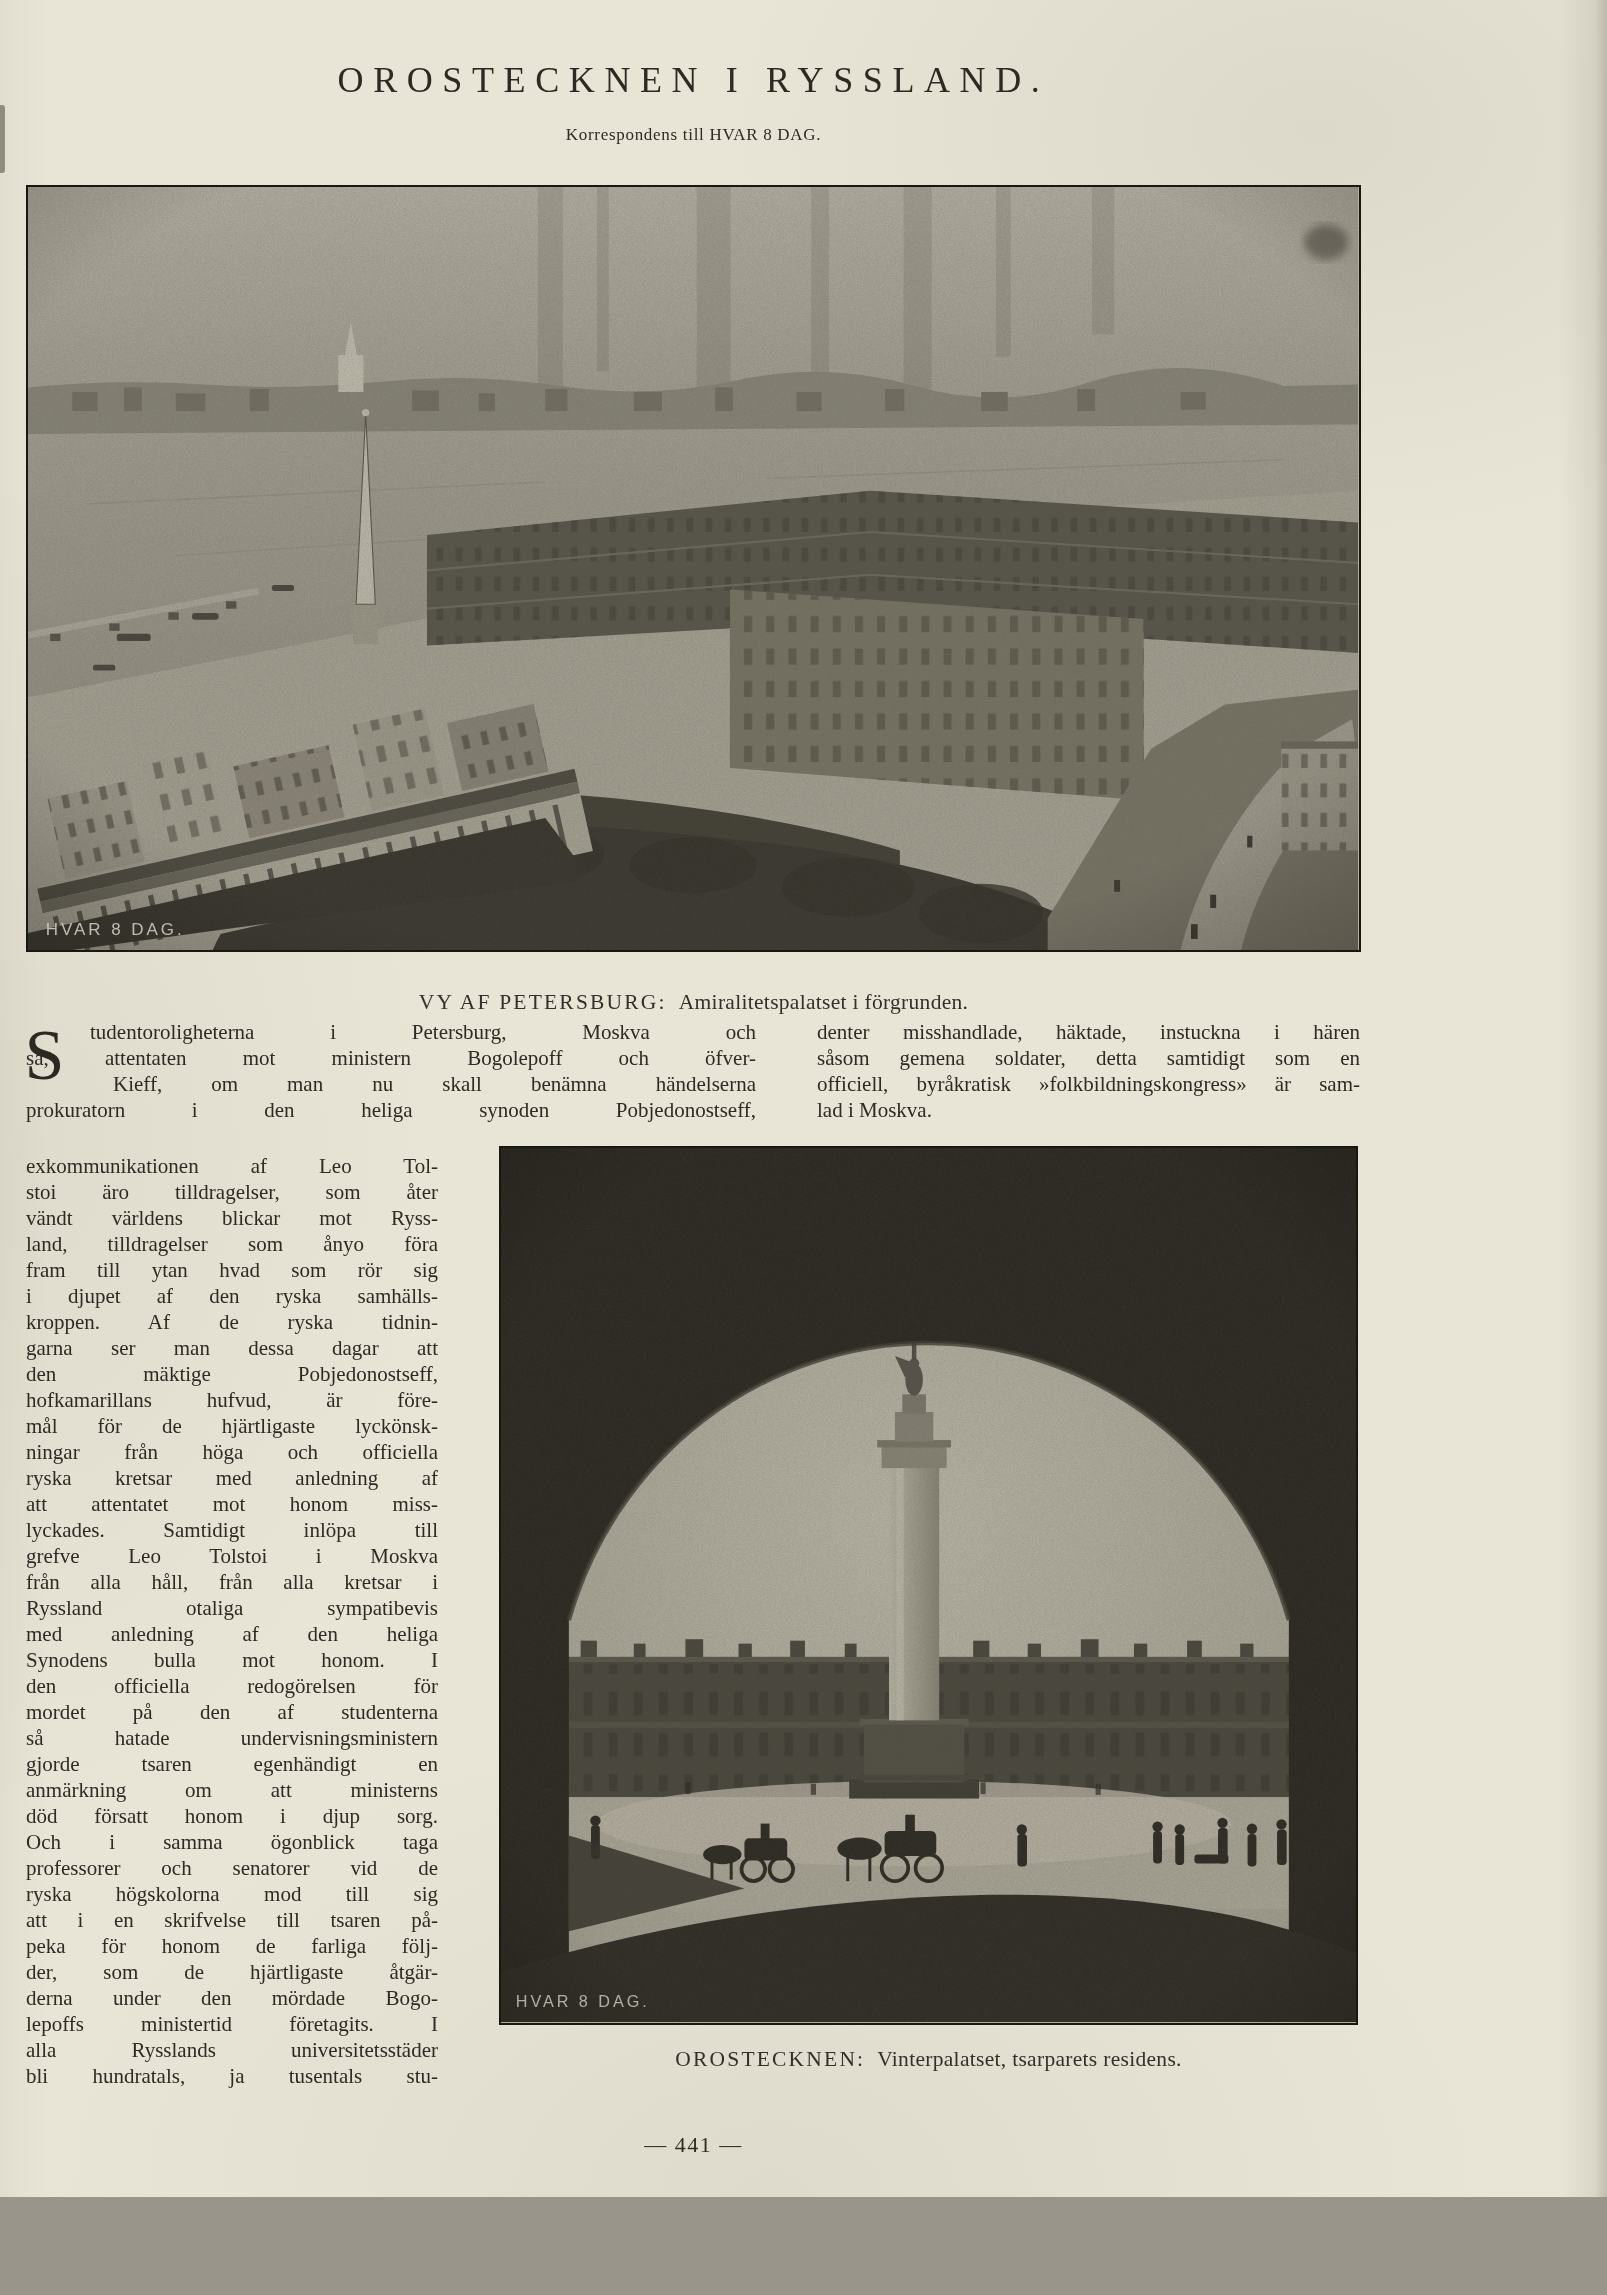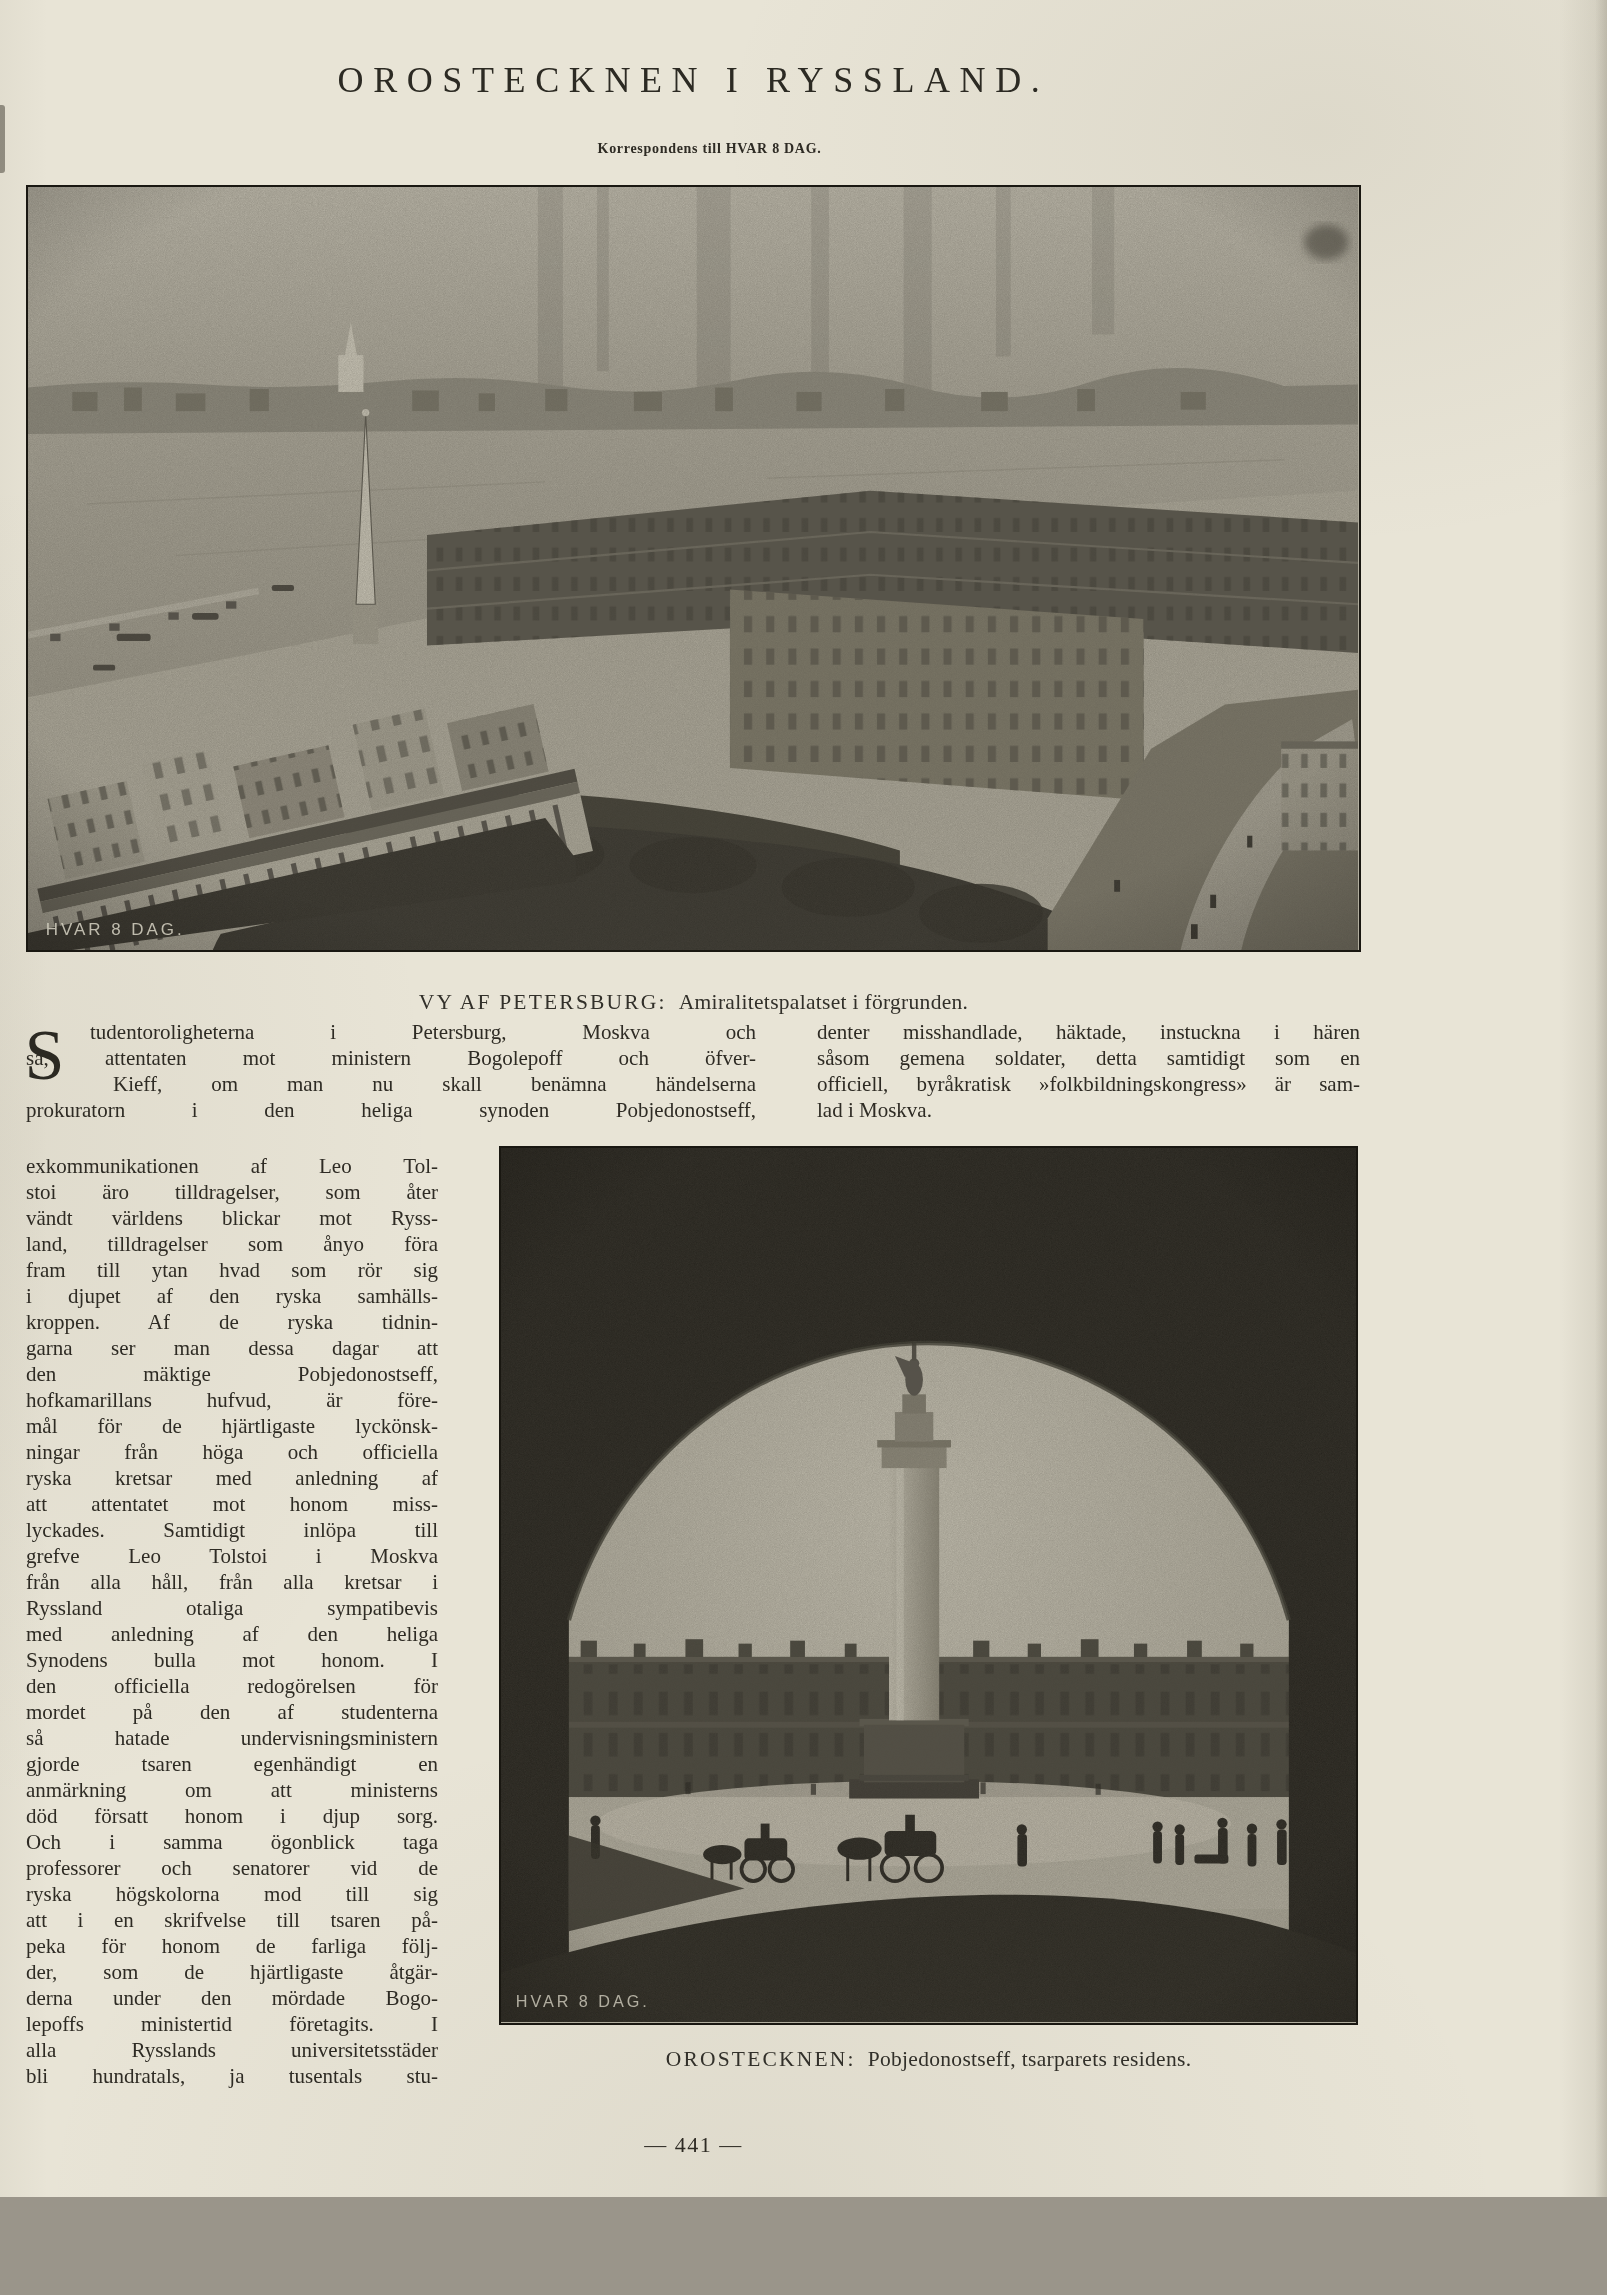"Korrespondens till HVAR 8 DAG." .subtitle { font-size: 14px -> 17px; font-weight: 700 -> 400; margin: 16px -> 0 }
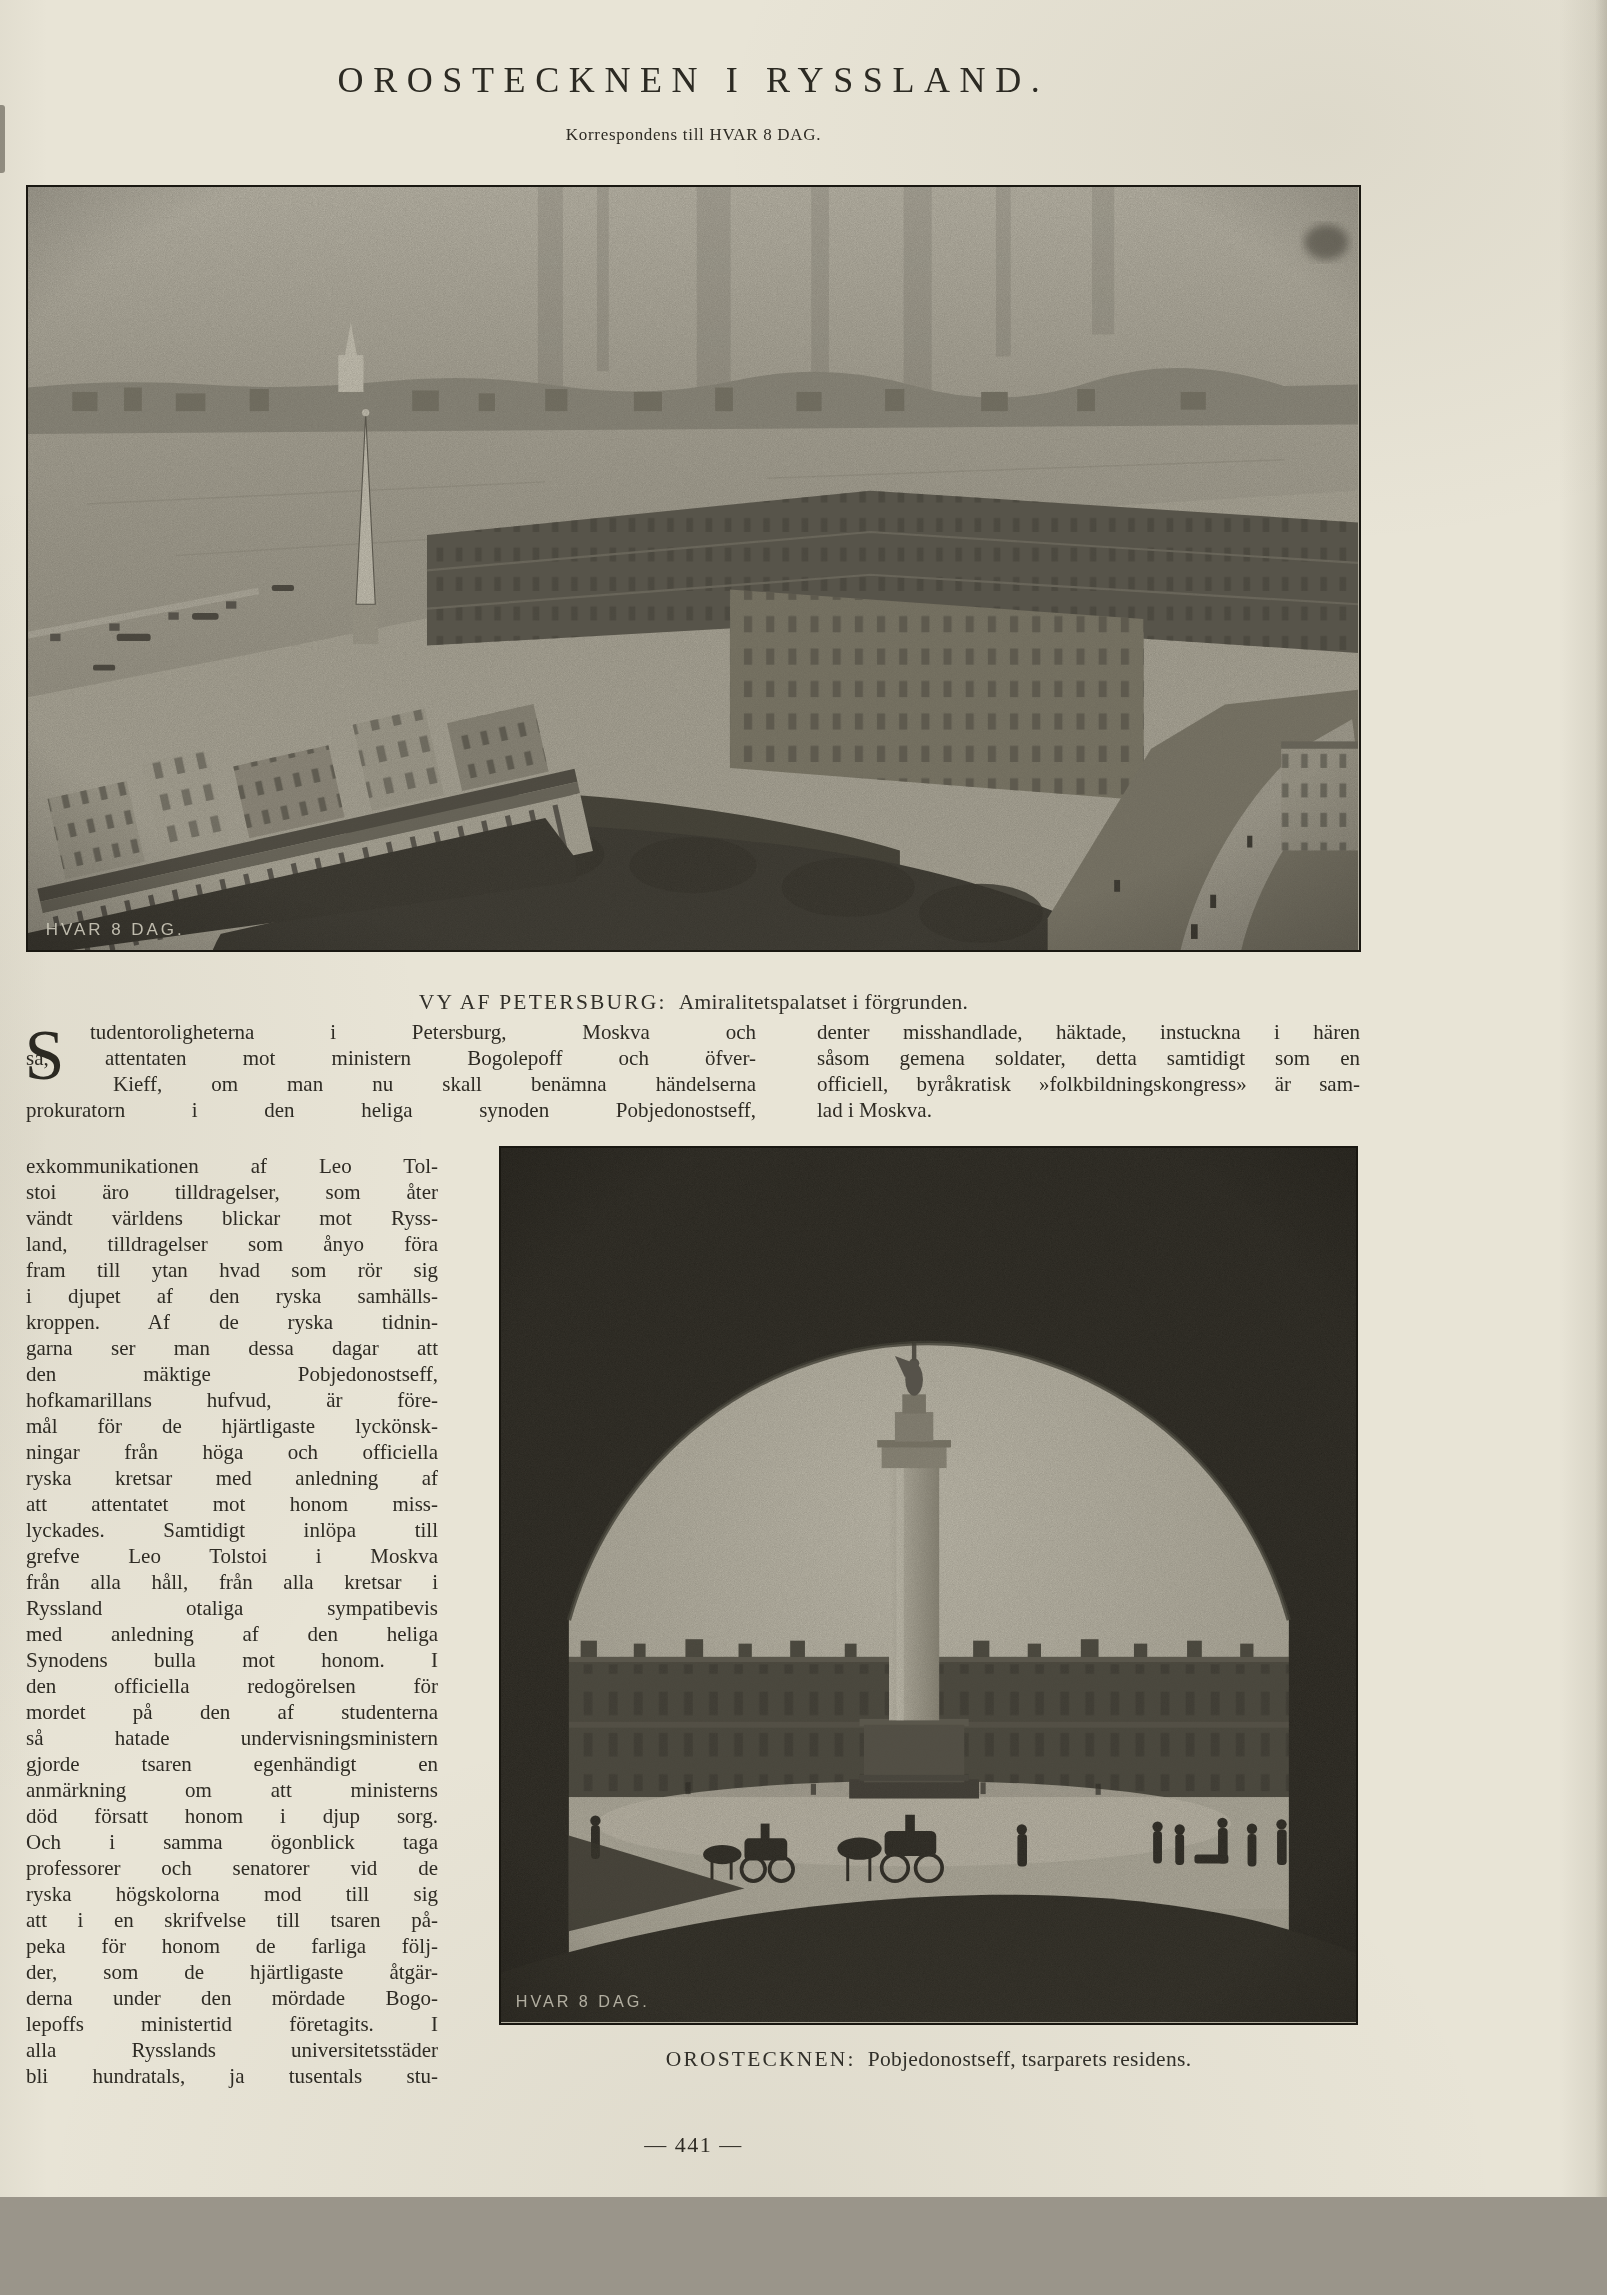"Pobjedonostseff, tsarparets residens." span { text: Pobjedonostseff -> Vinterpalatset }
